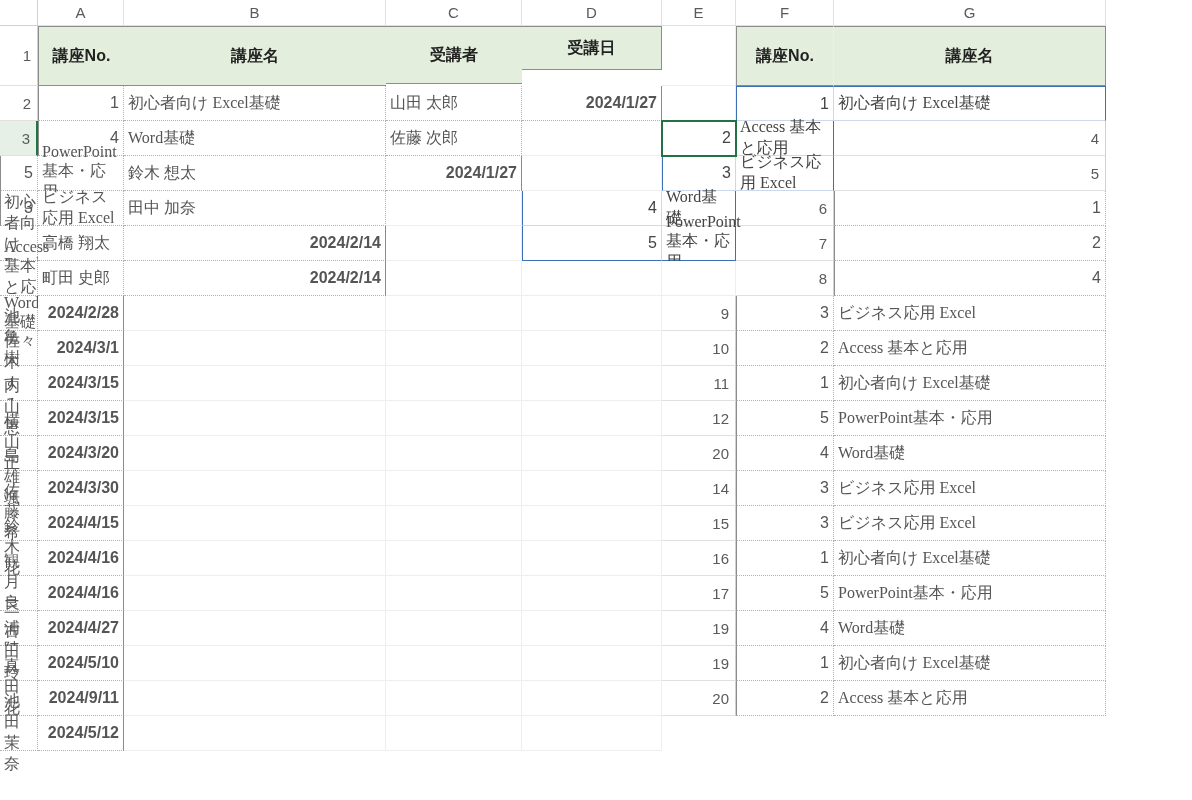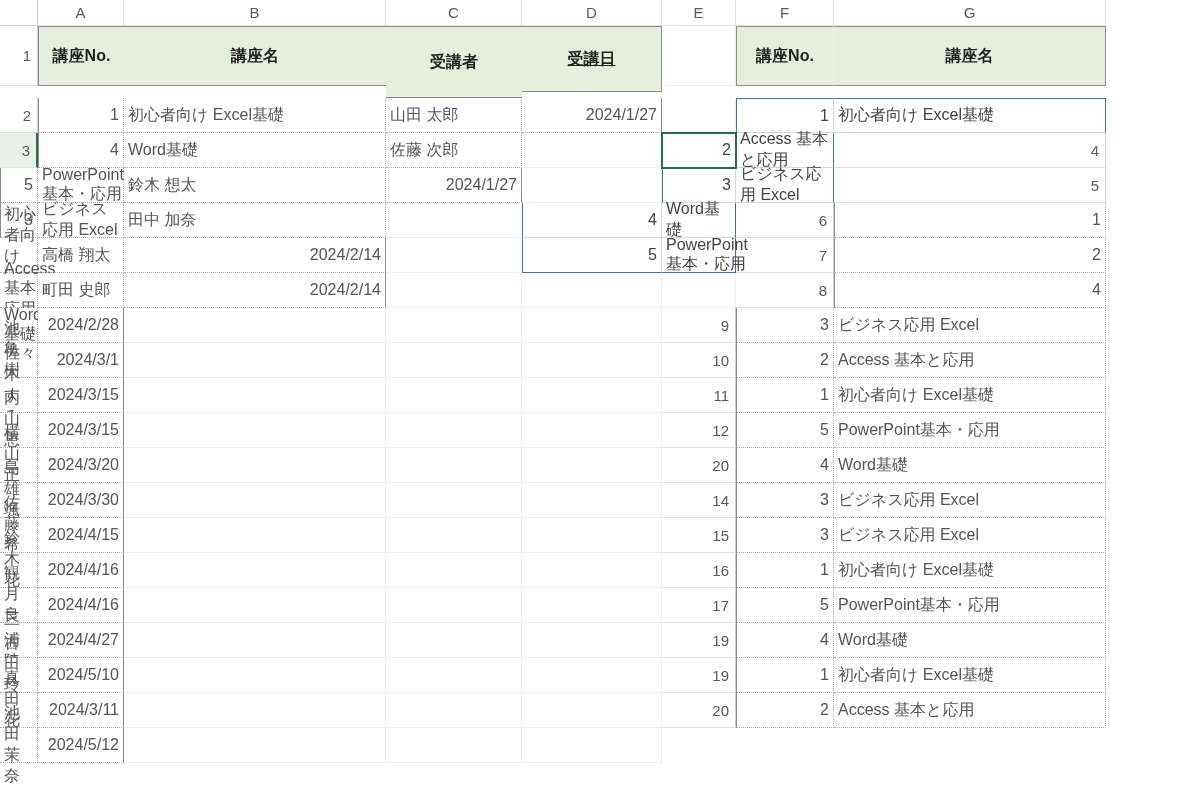"受講者" div.cell { height: 72px -> 58px }
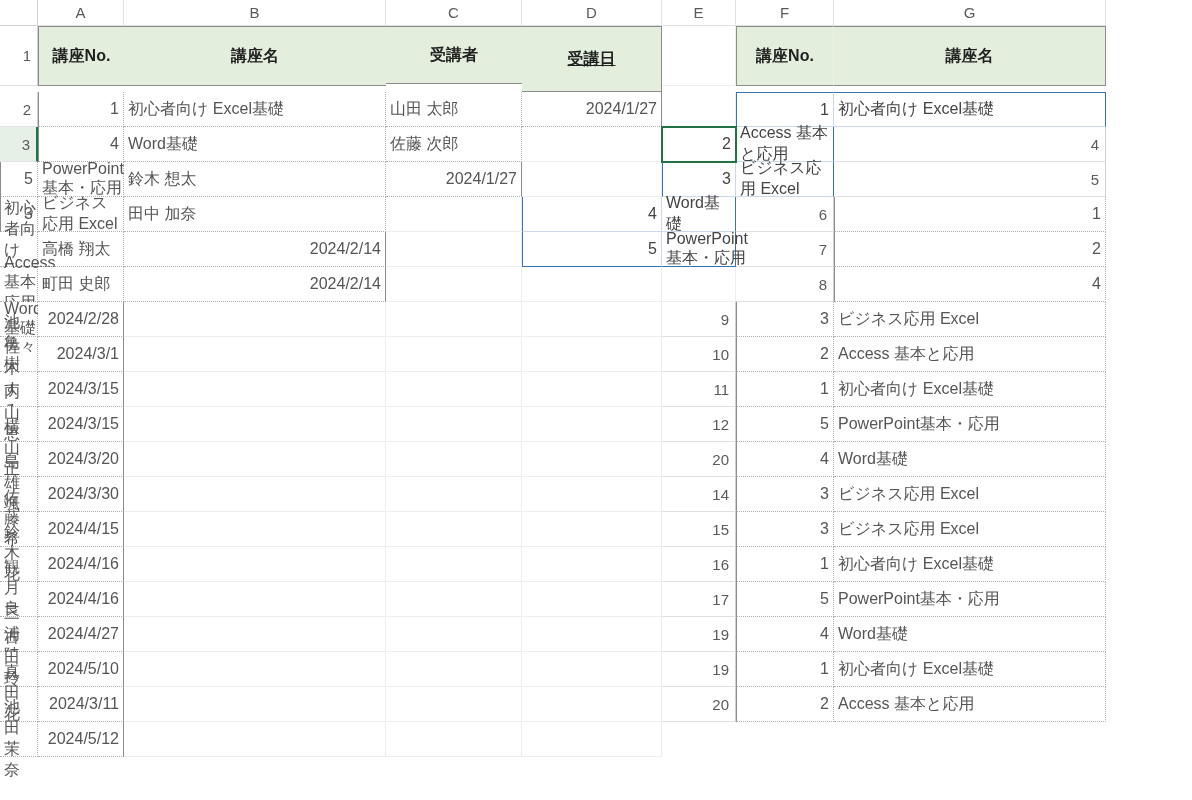"受講日" div.cell { height: 66px -> 44px; text-decoration: underline -> none }
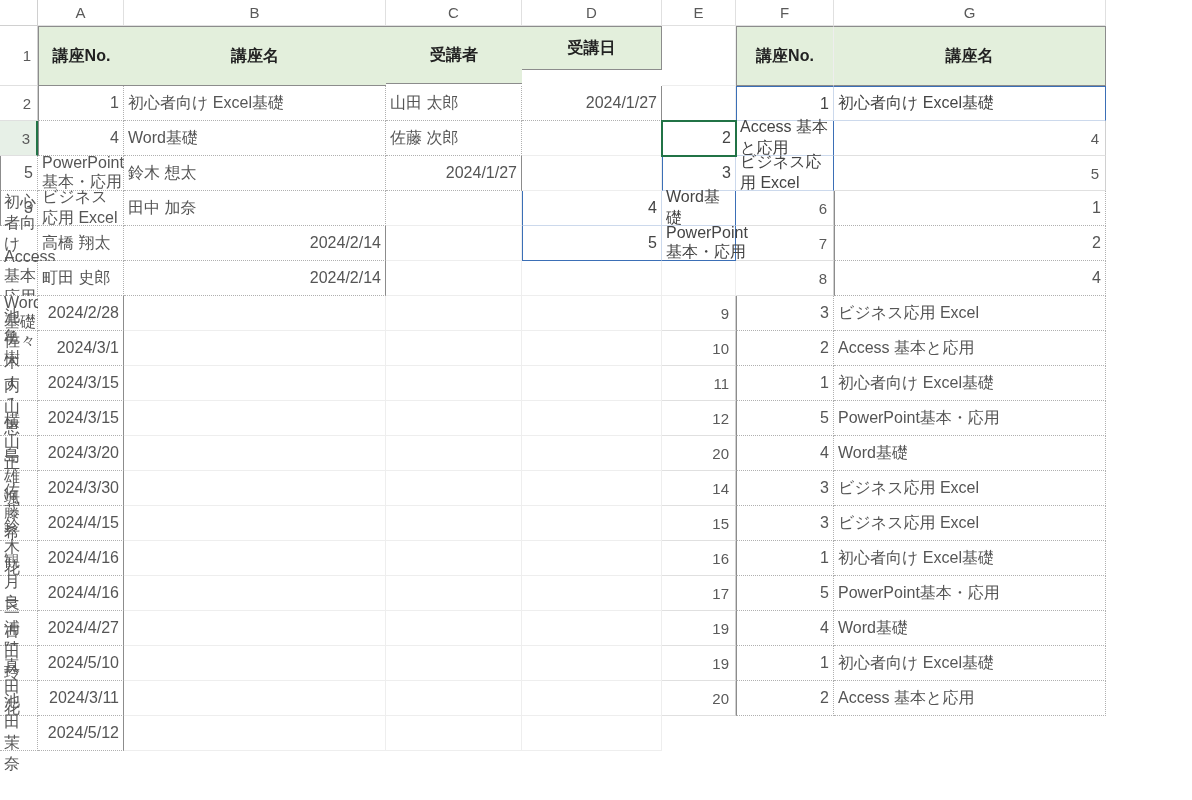"初心者向け Excel基礎" .txt { font-family: none -> Liberation Serif, serif }
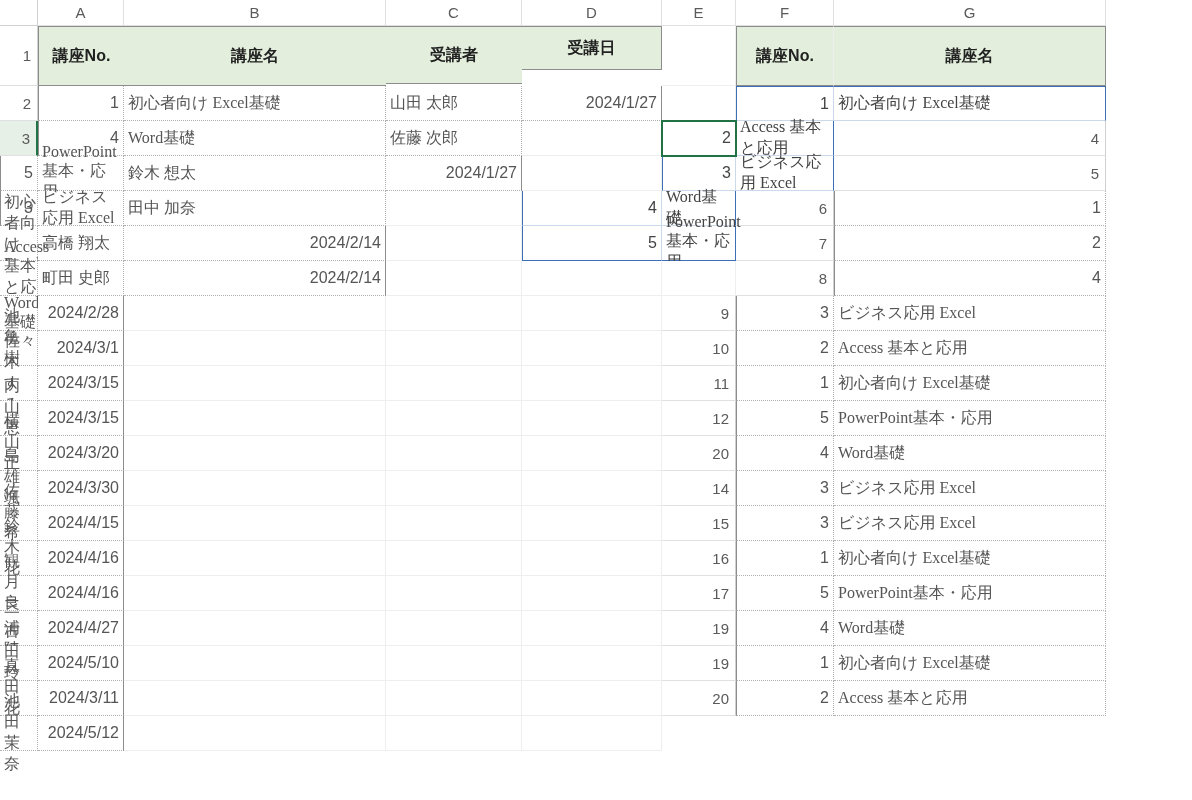"2024/1/27" .tblcell.last { font-weight: none -> bold }
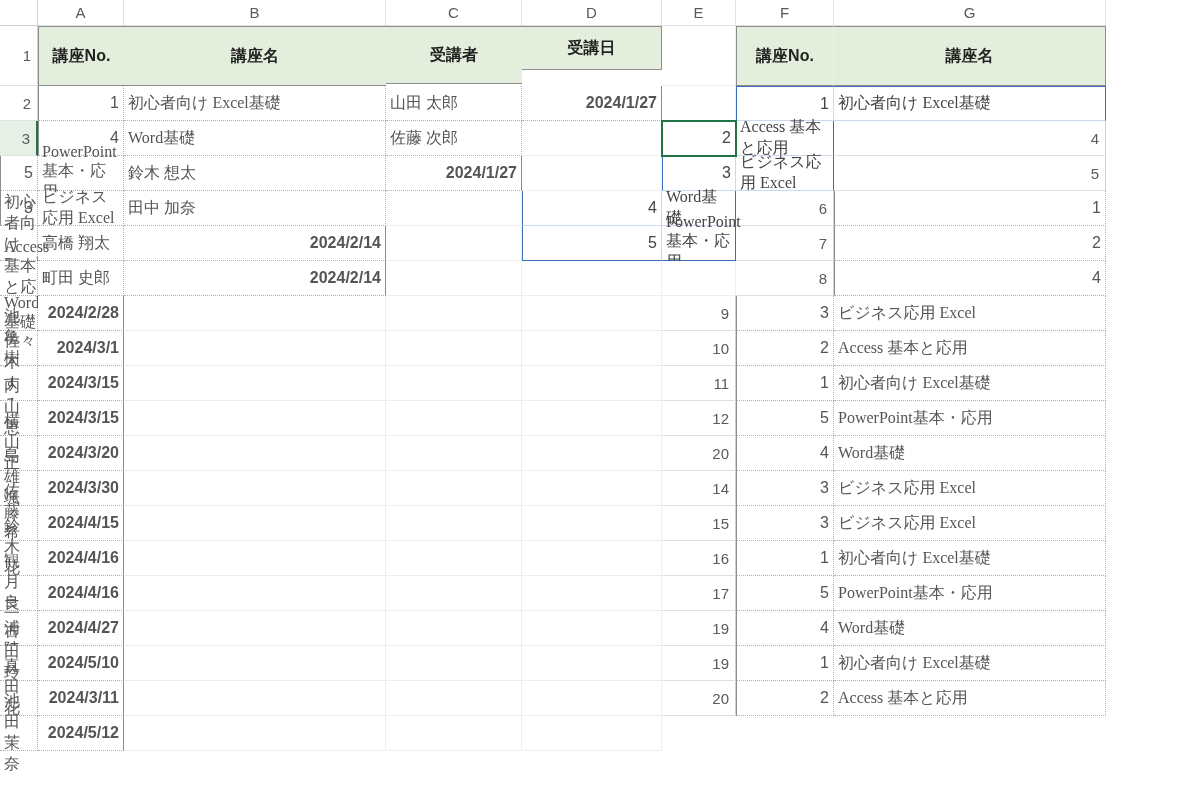"2024/3/11" div.cell { text: 2024/3/11 -> 2024/9/11 }
